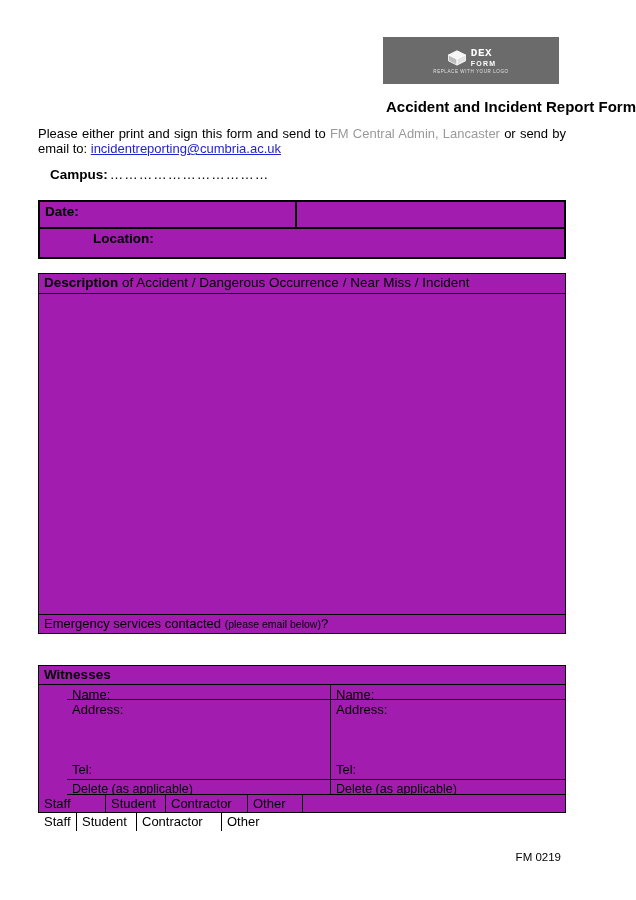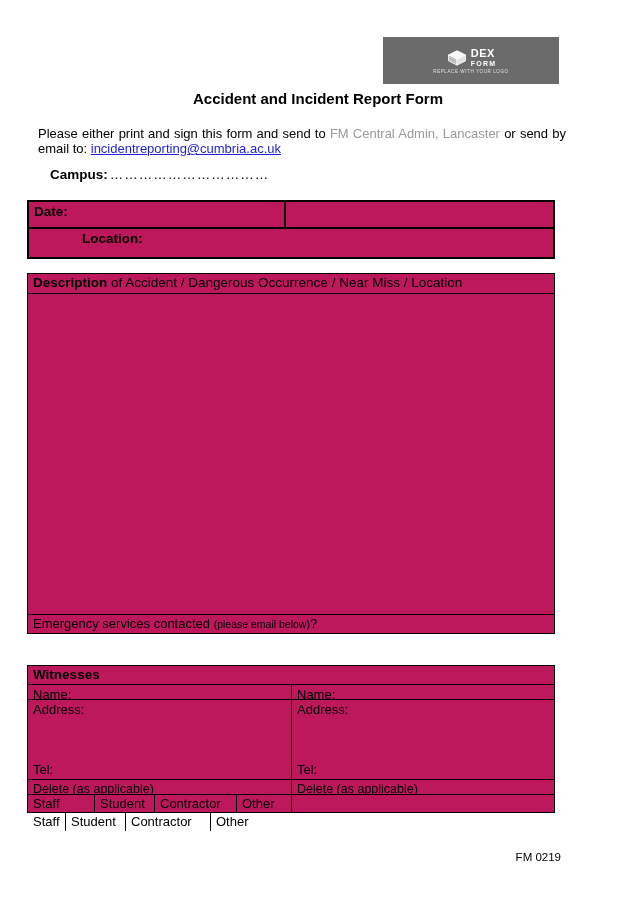"DEX" .logo-dex { font-family: none -> Liberation Mono, monospace }
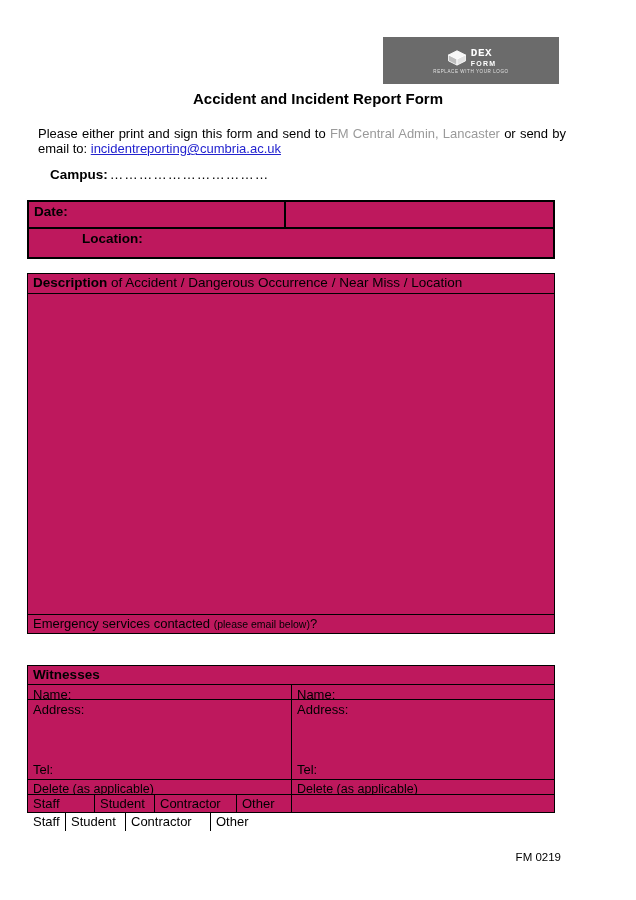"Accident and Incident Report Form" .title { text-align: center -> right; top: 90px -> 98px }
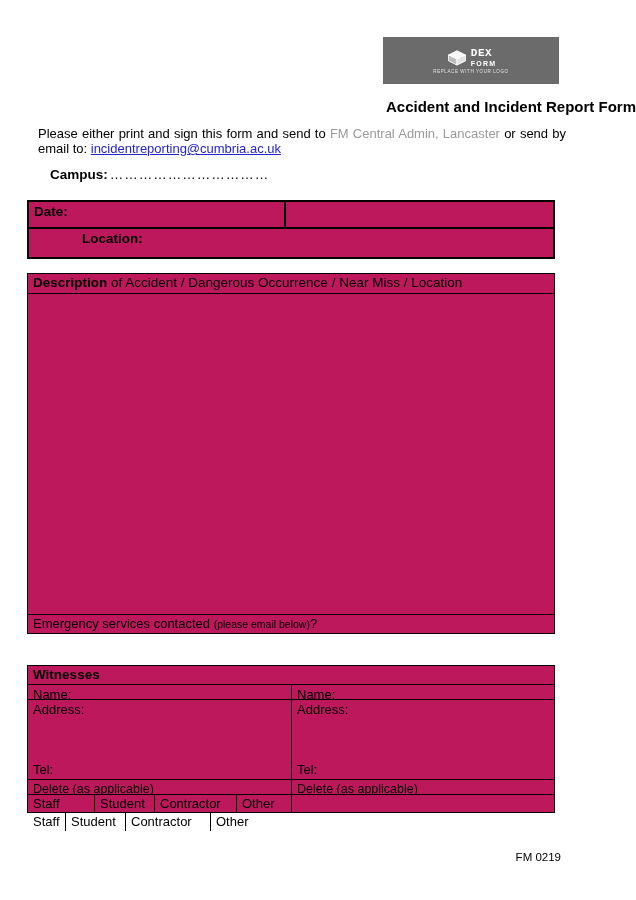"Date:" .tbl { background: #be185d -> #a21caf; left: 27px -> 38px }
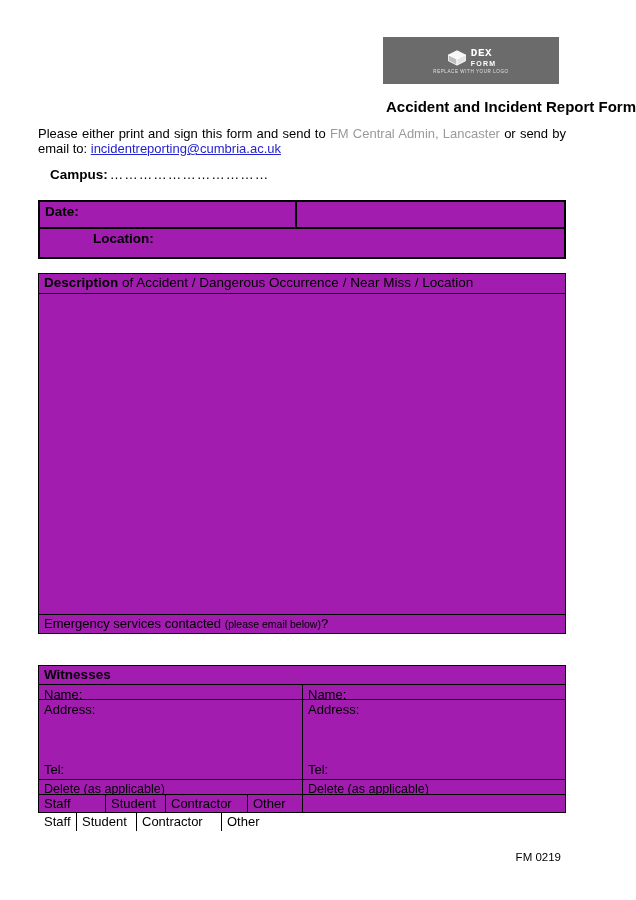"of Accident / Dangerous Occurrence" span { text: Location -> Incident }
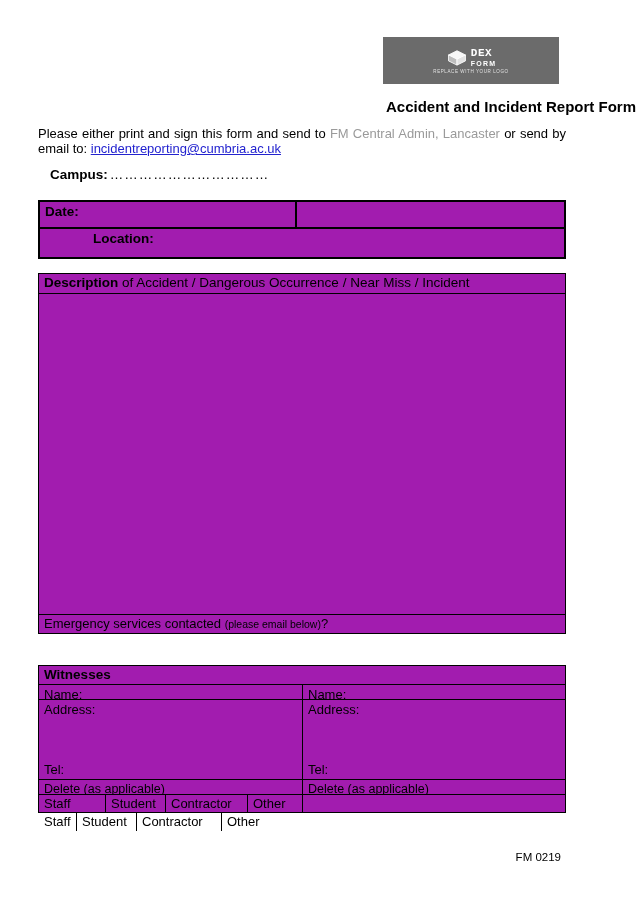"Name:" .t3 .pair { margin-left: none -> 28px }
